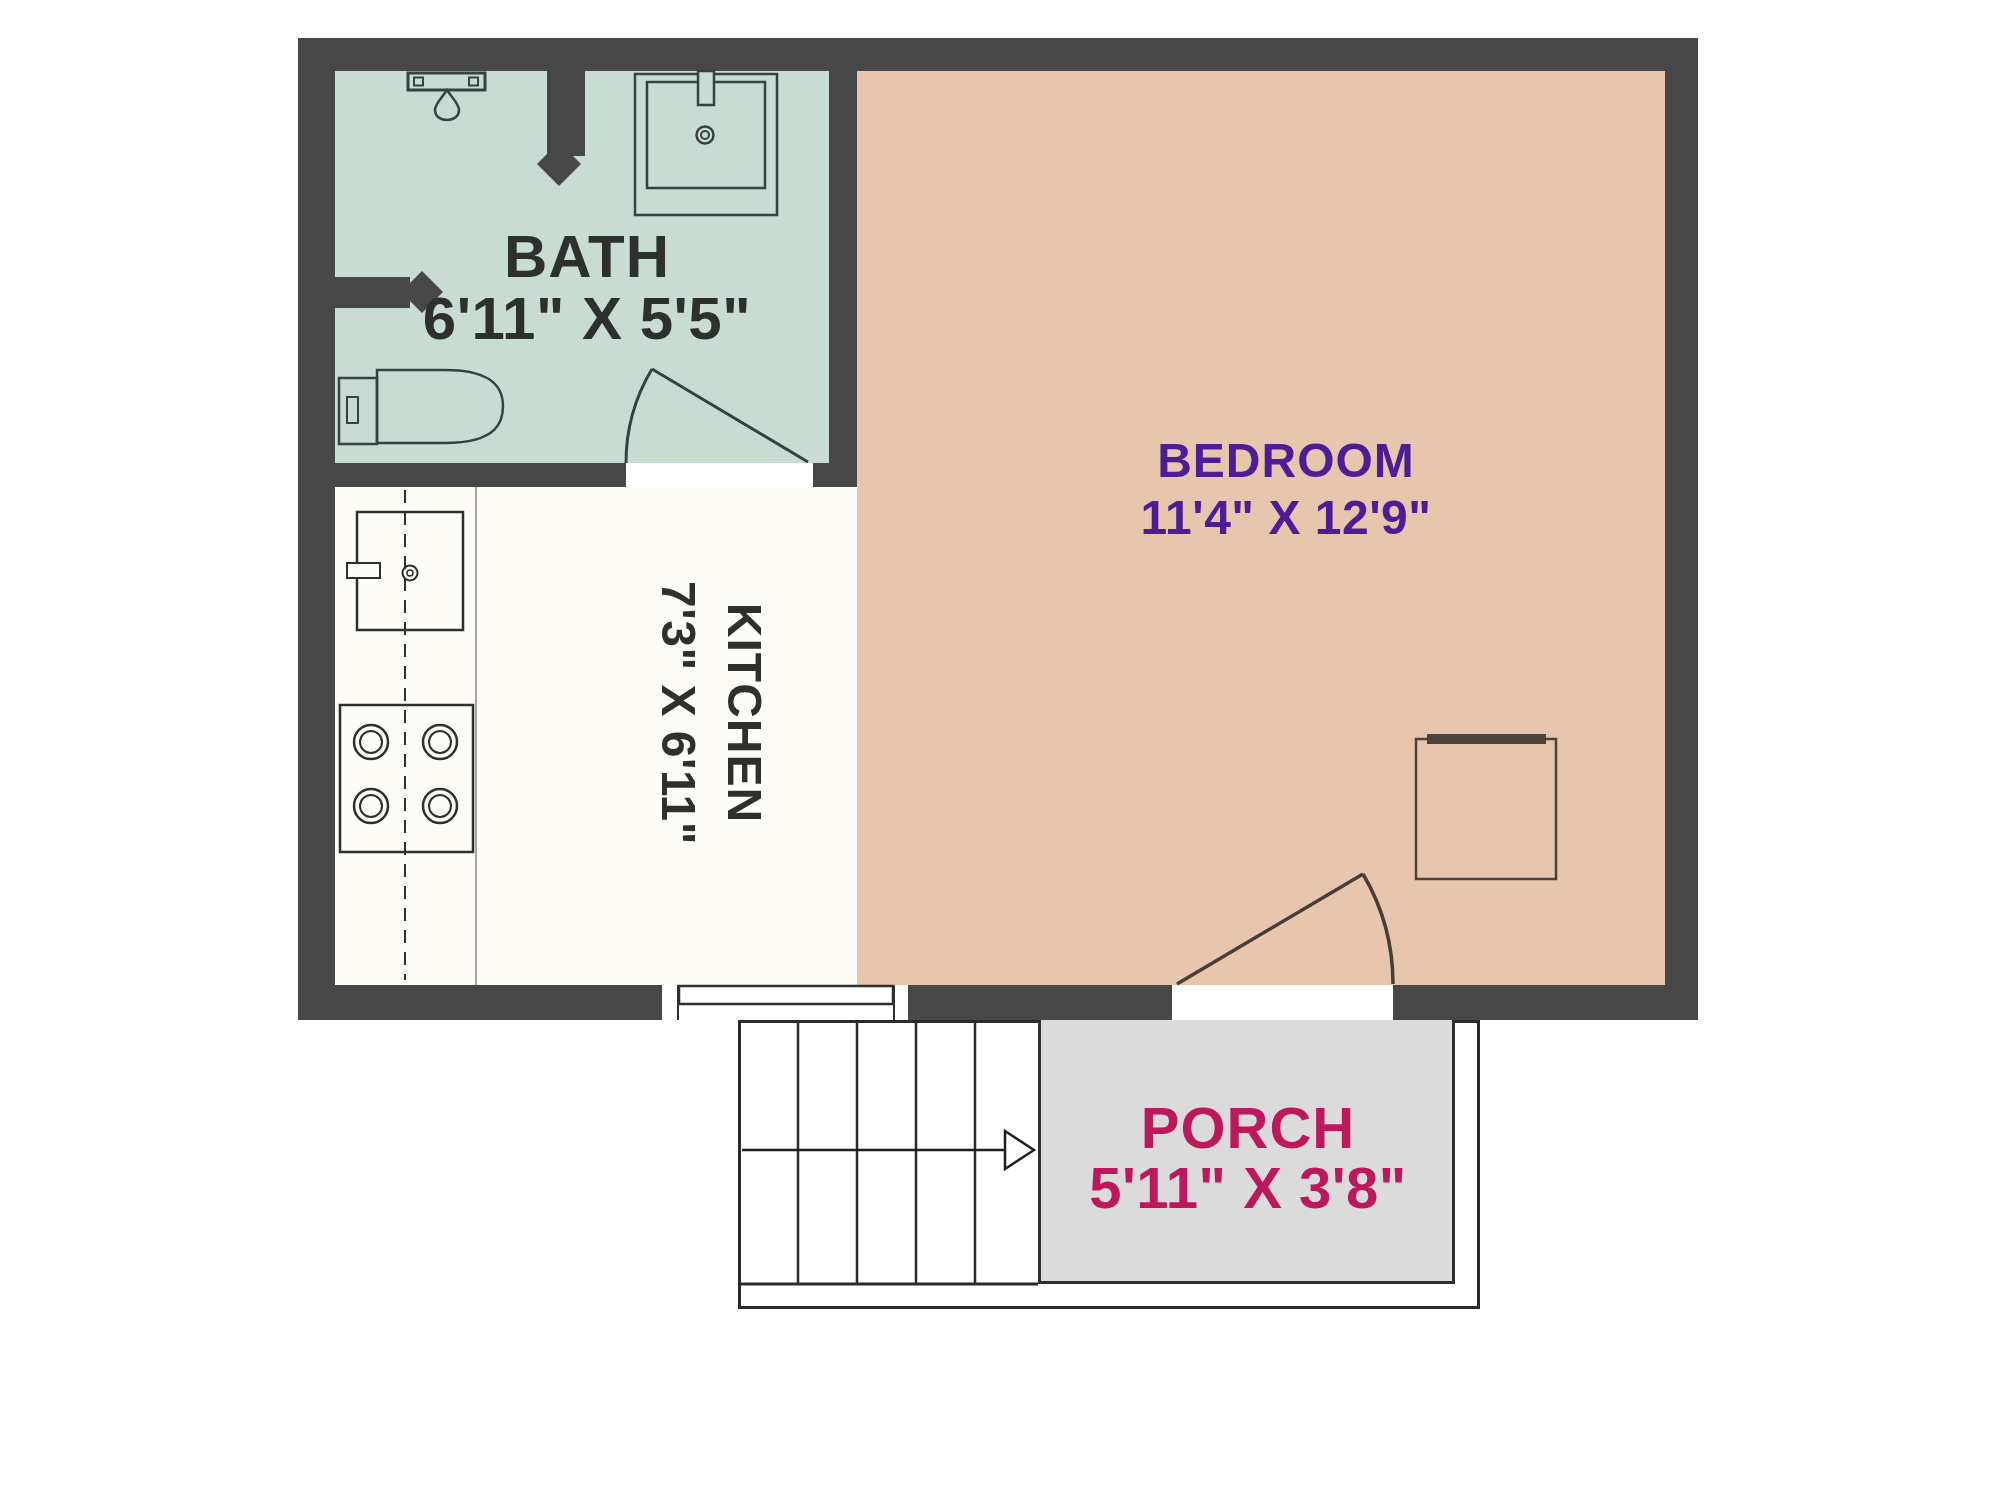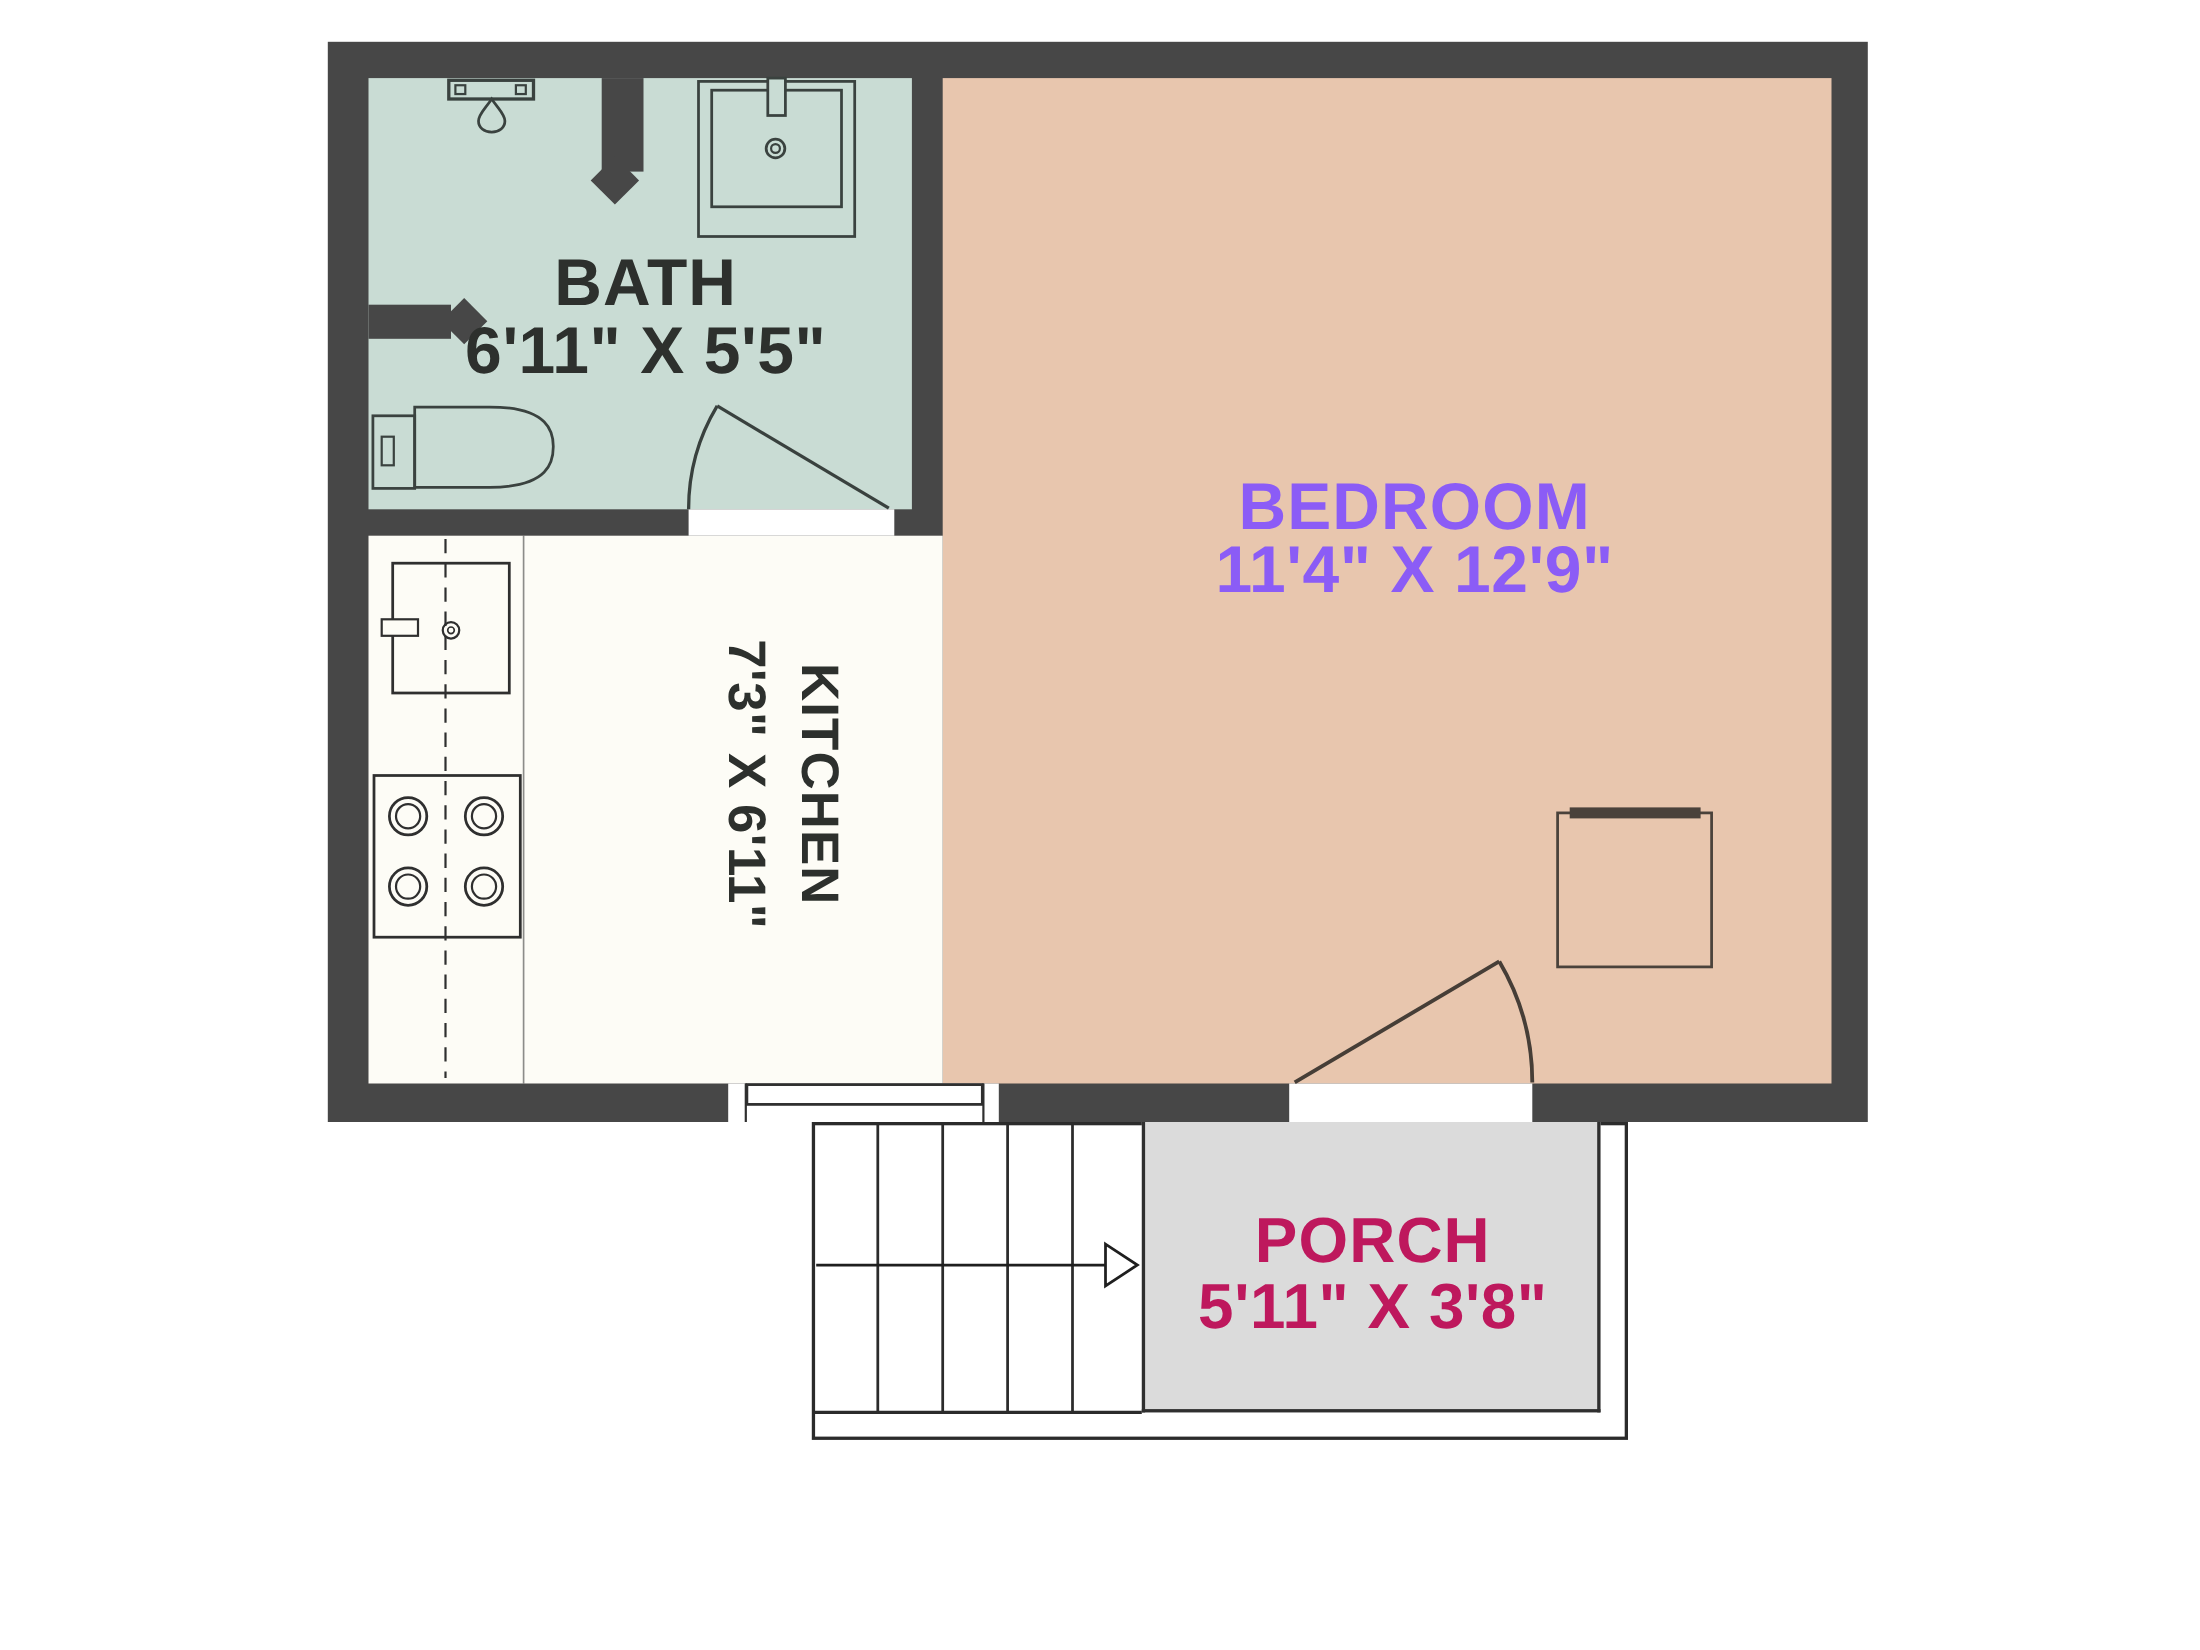"BEDROOM" #bedroom-label { color: #8b5cf6 -> #4c1d95; font-size: 60px -> 48px }
